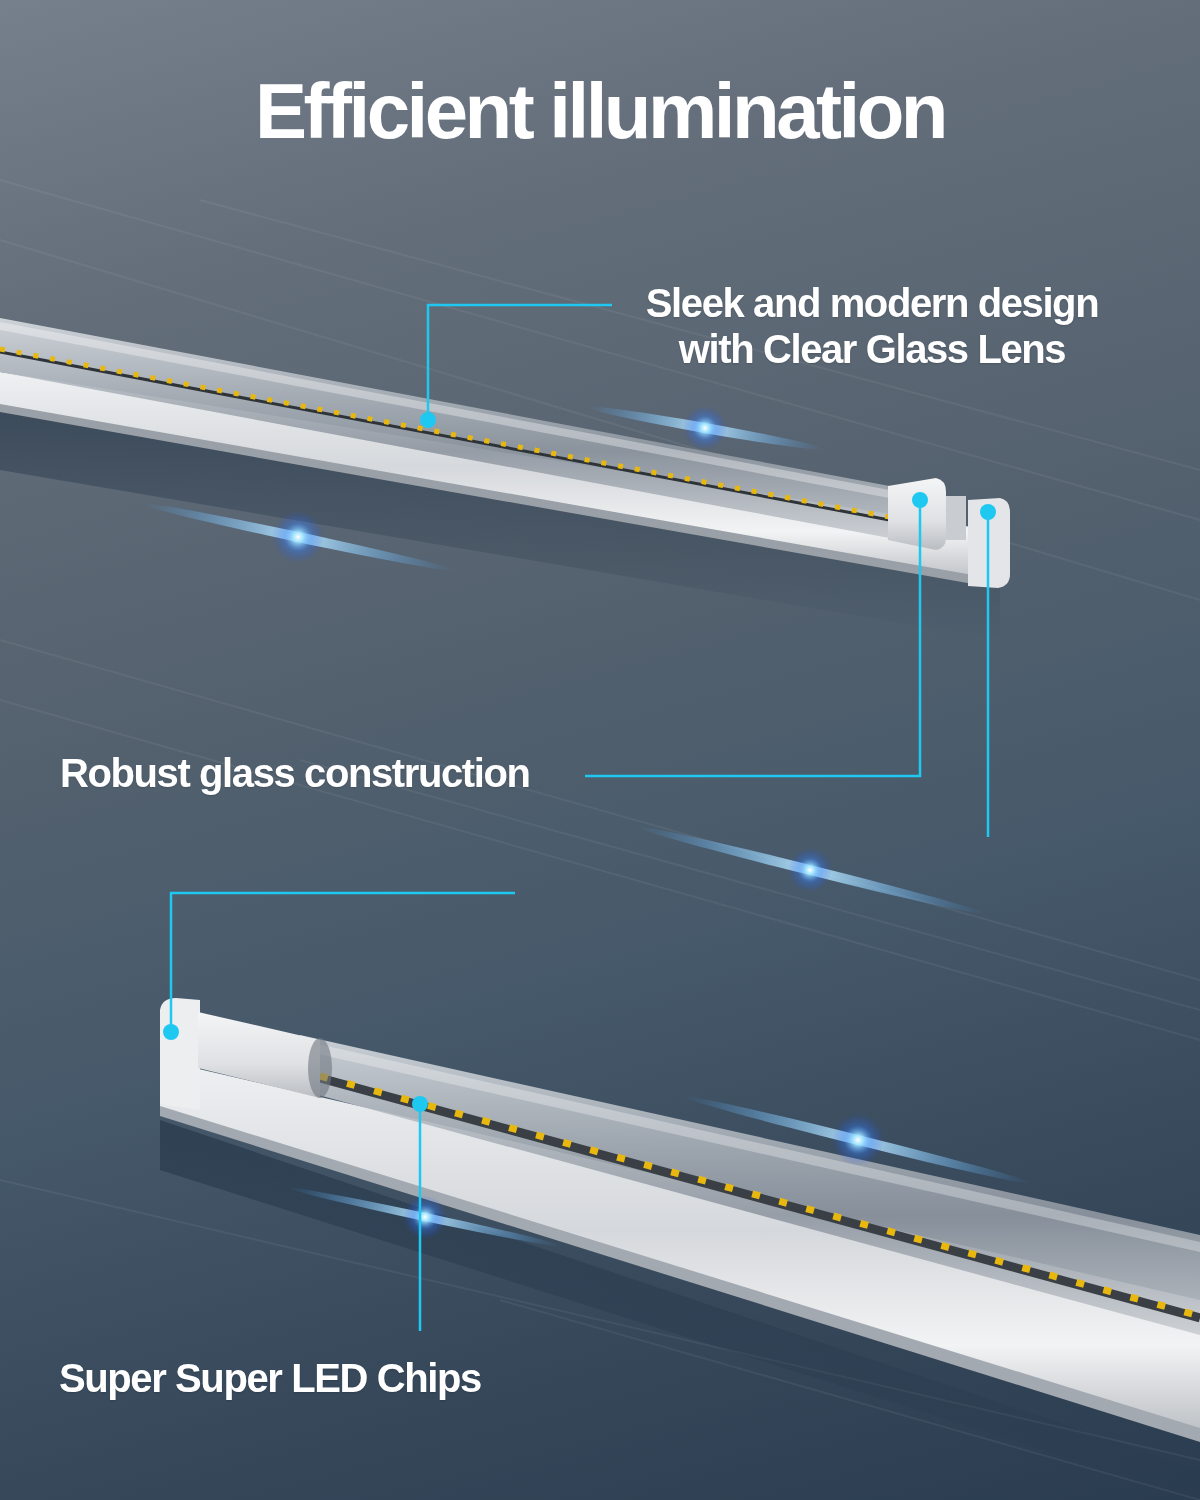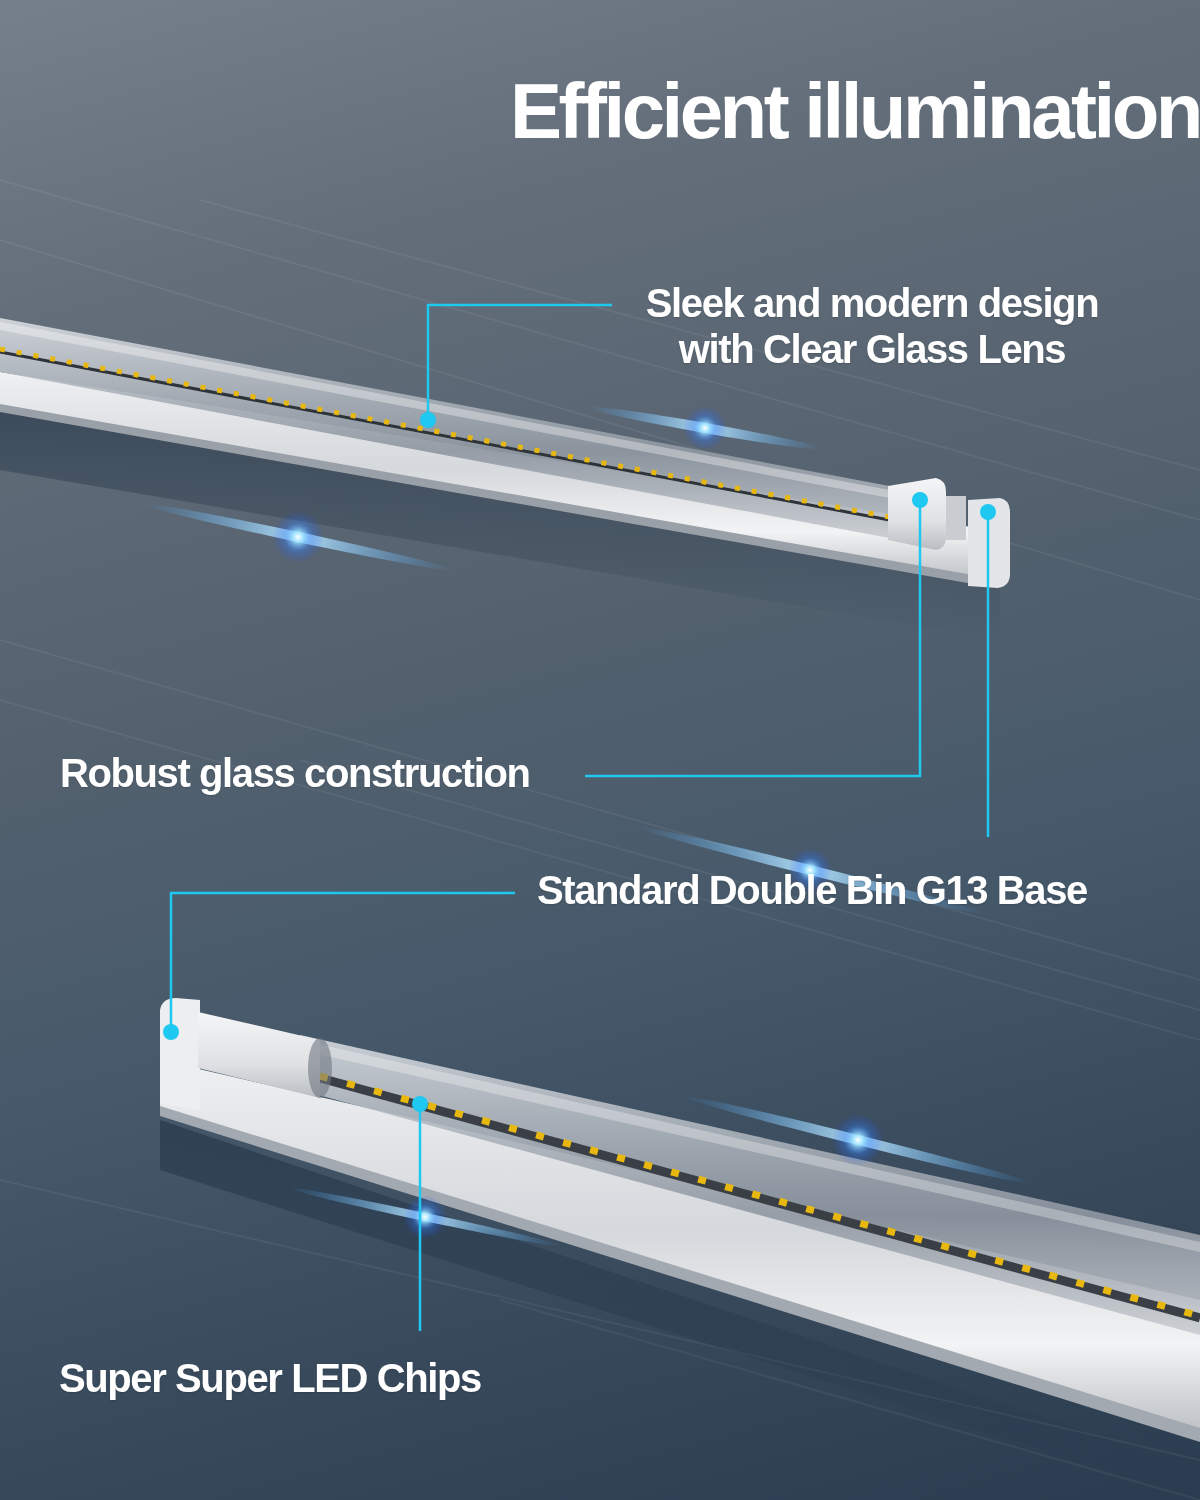"Efficient illumination" .title { text-align: right -> center }
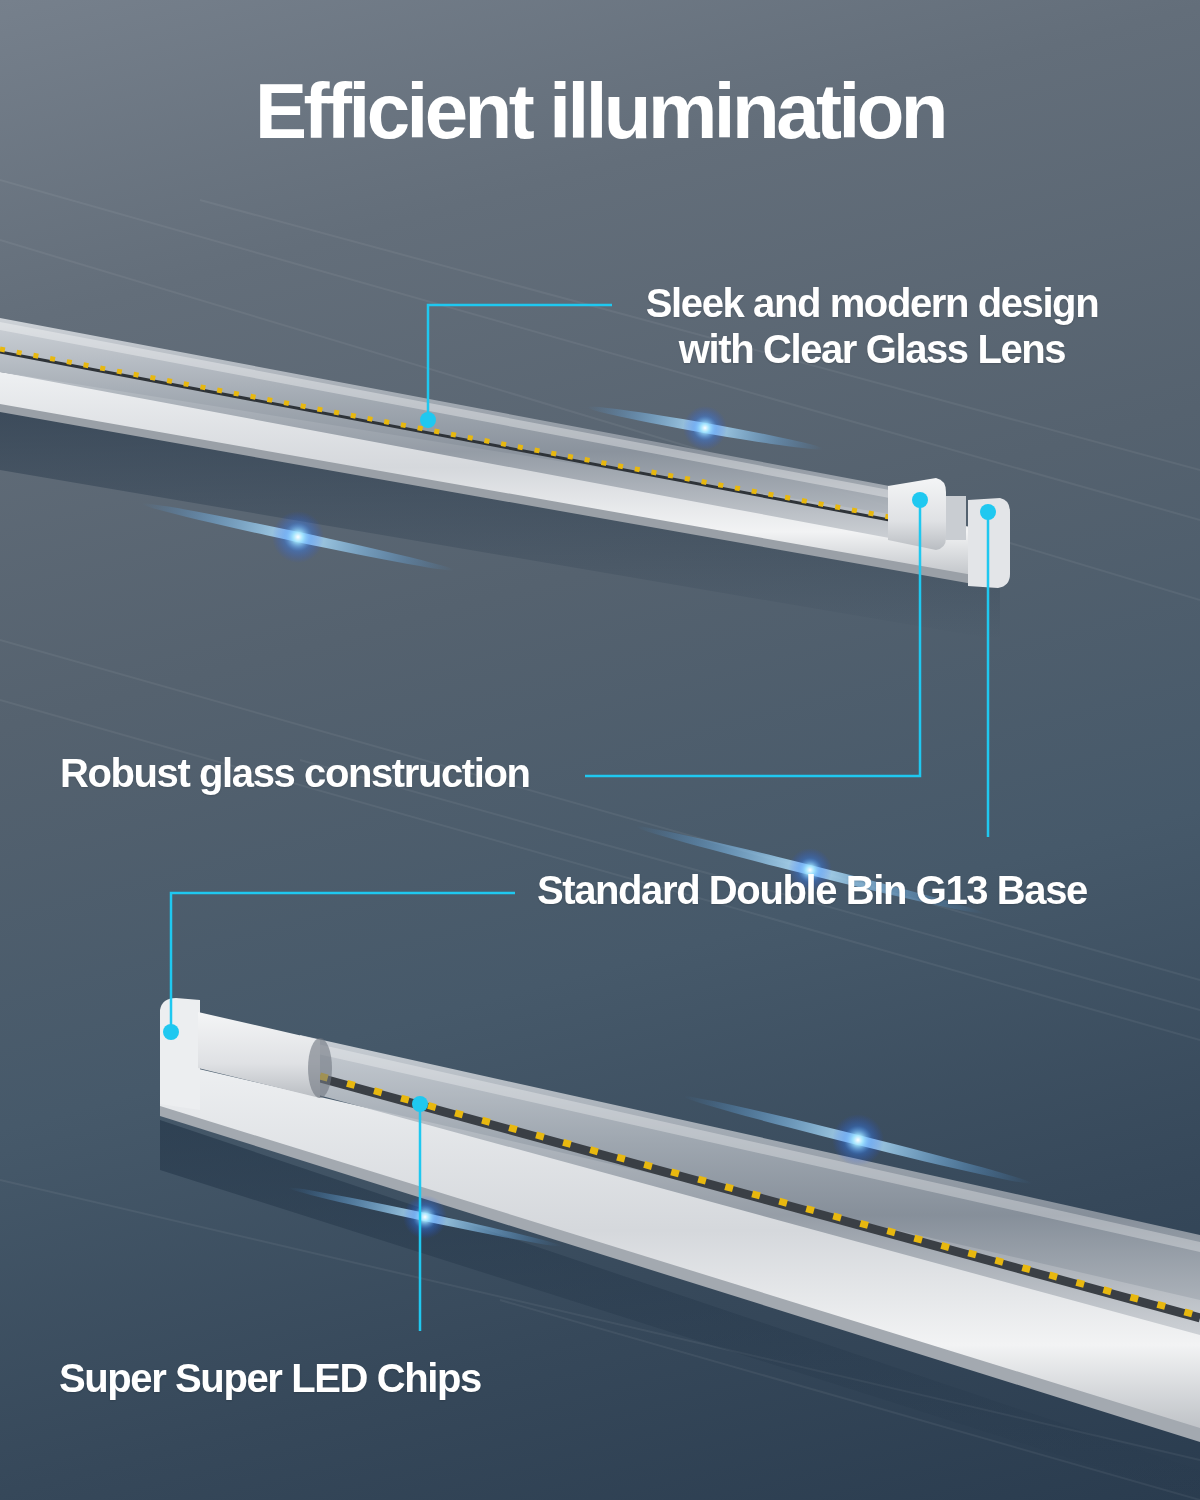"Standard Double Bin G13 Base" div.label { html: <div>Standard Double Bin G13 Base</div> -> none }
